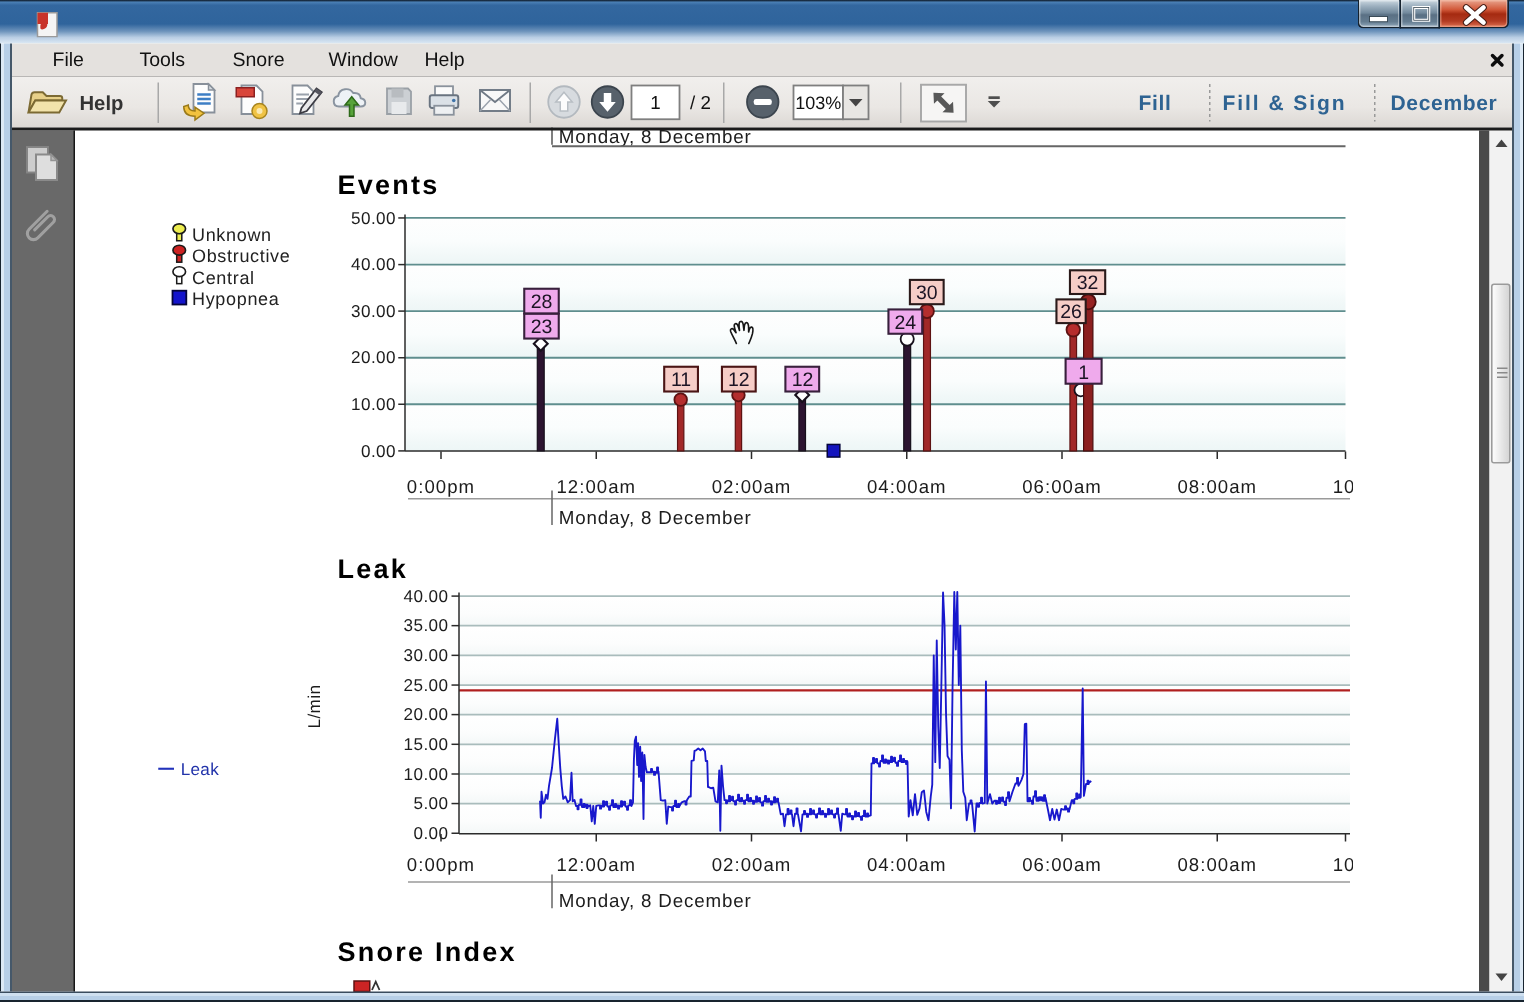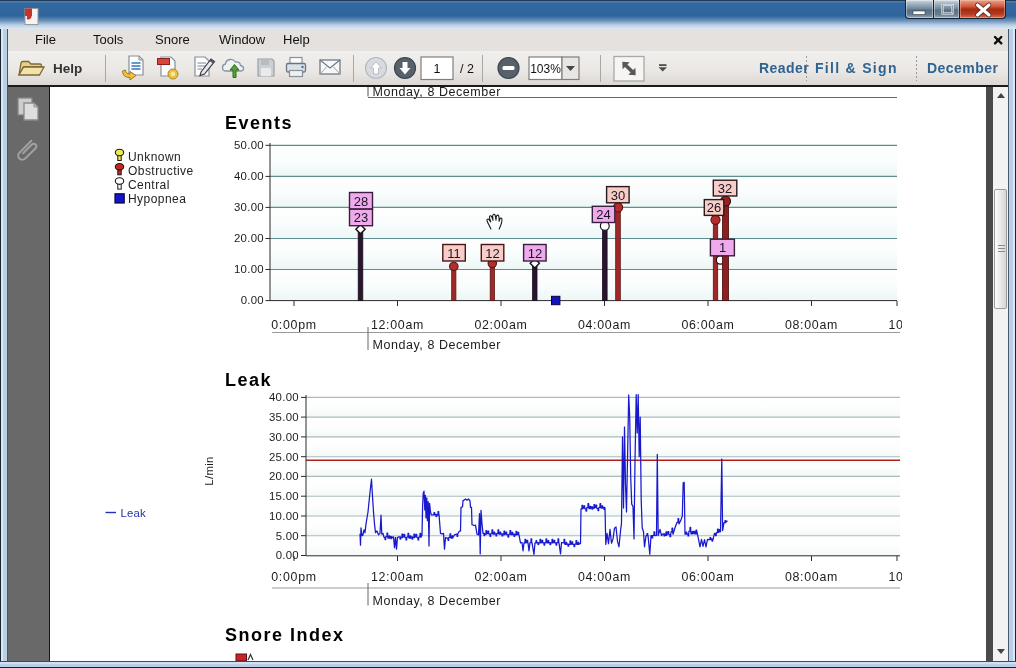"Reader" div.tbb { text: Reader -> Fill }
